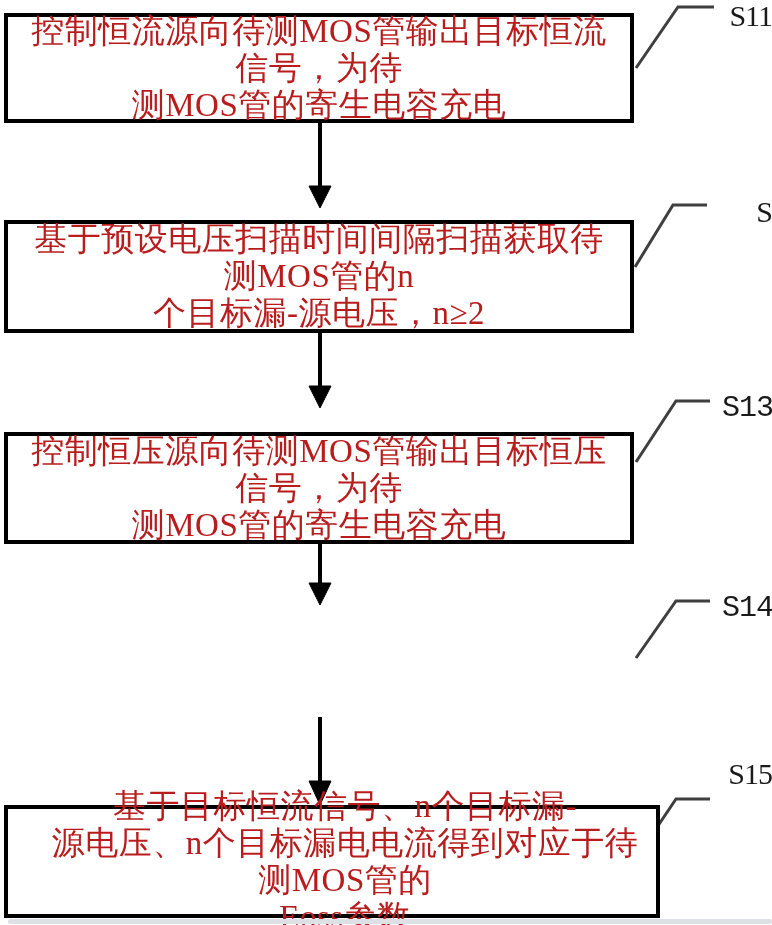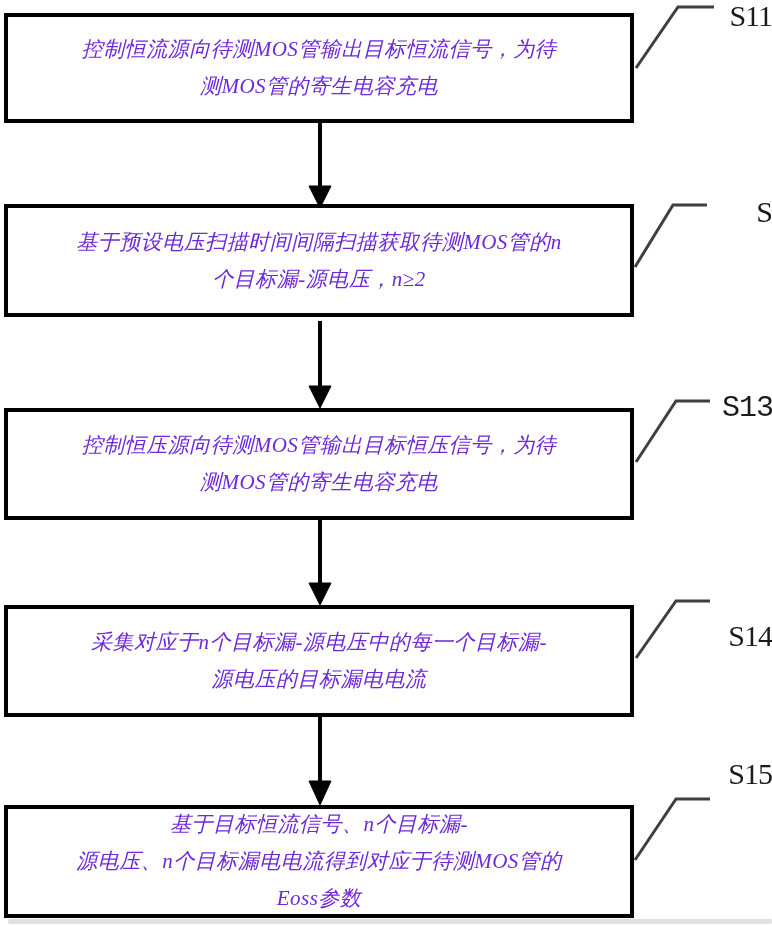"控制恒流源向待测MOS管输出目标恒流信号，为待" .flow-box .box-text { color: #6d28d9 -> #b91c1c; font-size: 21px -> 33px; font-style: italic -> none }
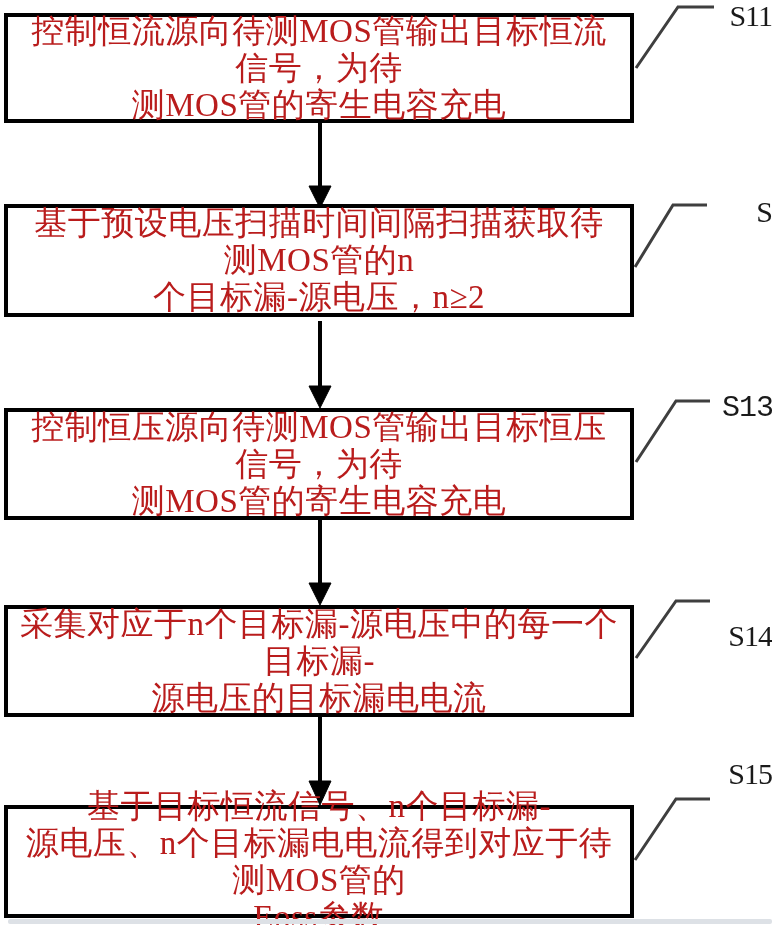"基于预设电压扫描时间间隔扫描获取待测MOS管的n" .box-2 { top: 204px -> 220px }
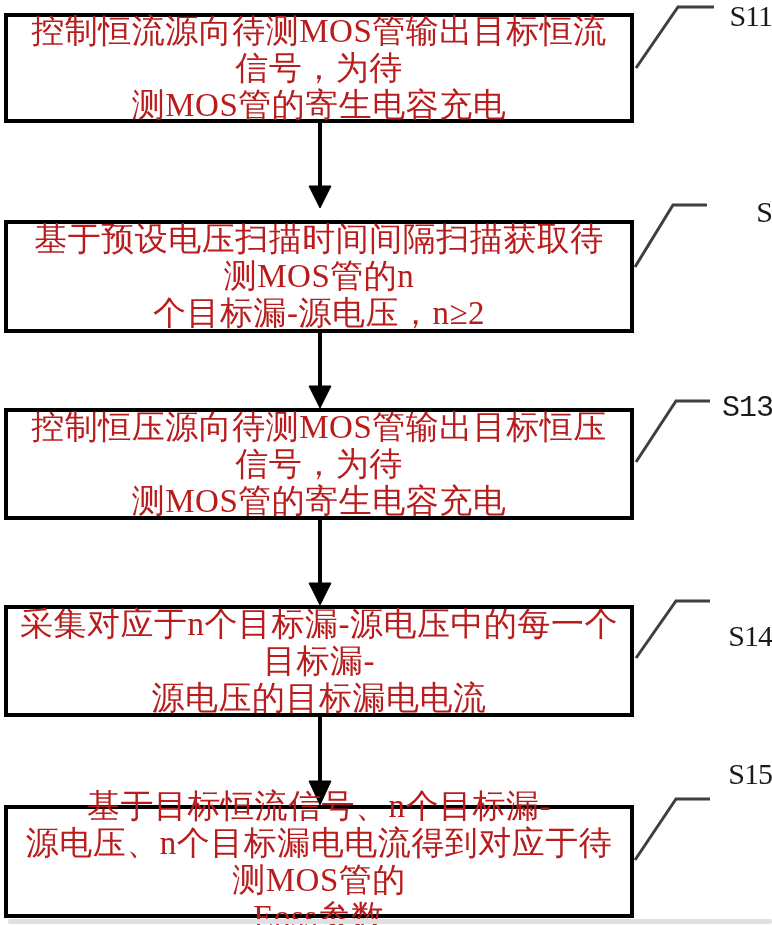"控制恒压源向待测MOS管输出目标恒压信号，为待" .box-3 { top: 408px -> 432px }
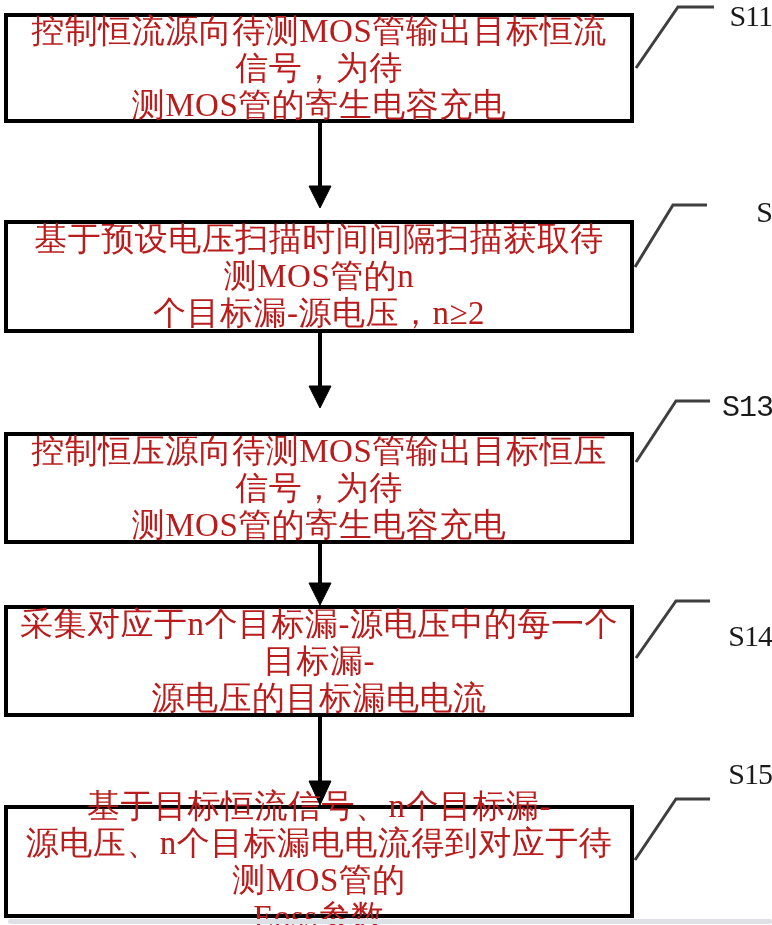"采集对应于n个目标漏-源电压中的每一个目标漏-" div.flow-box { html: <div> <div>采集对应于n个目标漏-源电压中的每一个目标漏- 源电压的目标漏电电流</div> </div> -> none }
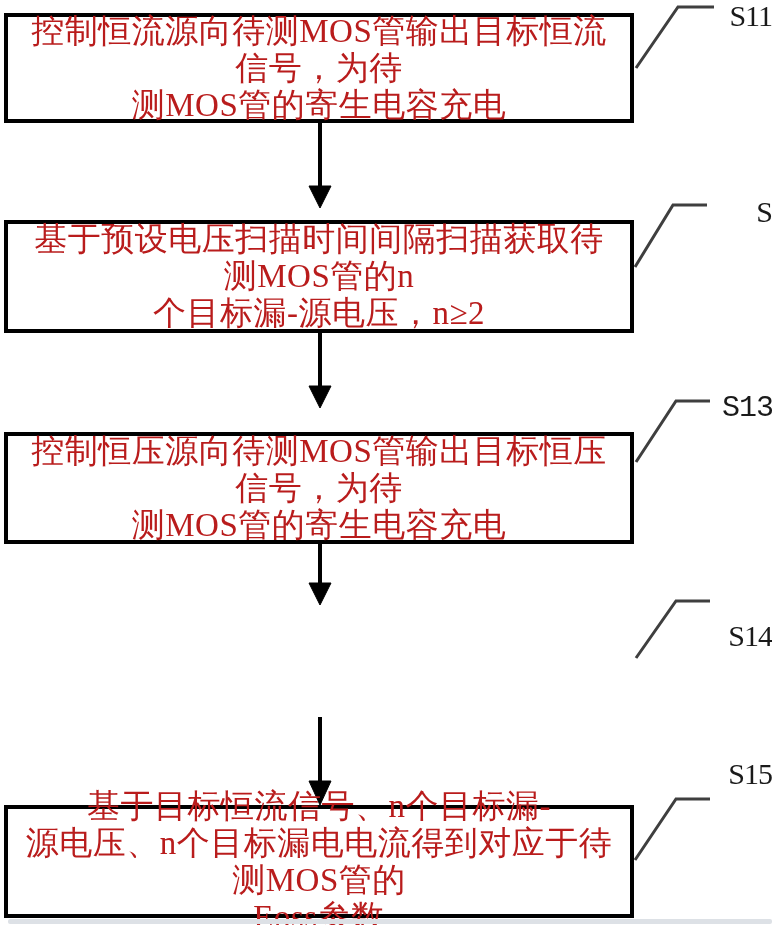"S14" .label-4 { font-family: none -> Liberation Mono, monospace; top: 620px -> 592px }
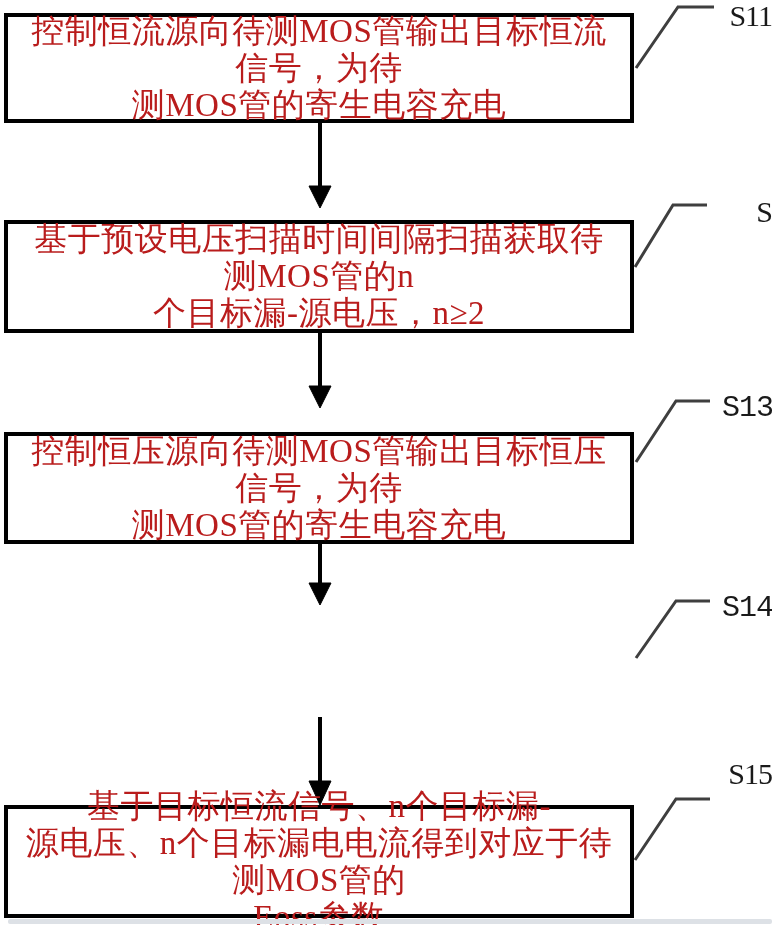"基于目标恒流信号、n个目标漏-" .box-5 { padding-left: none -> 26px }
